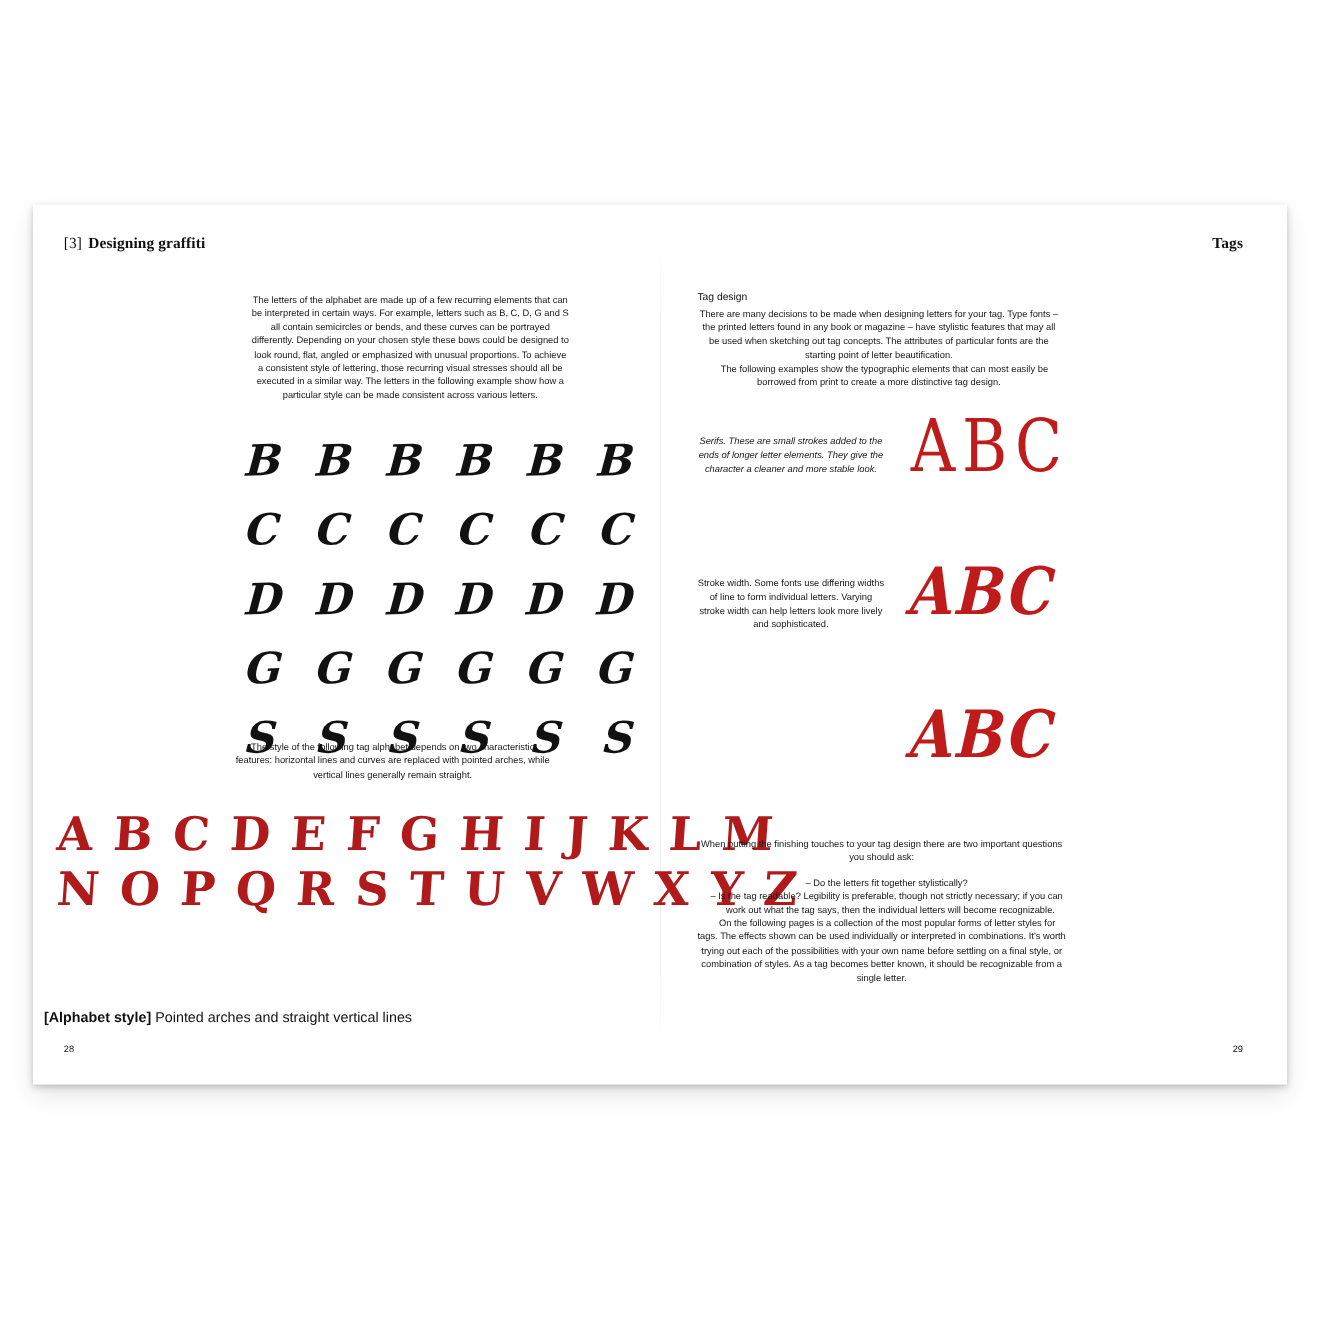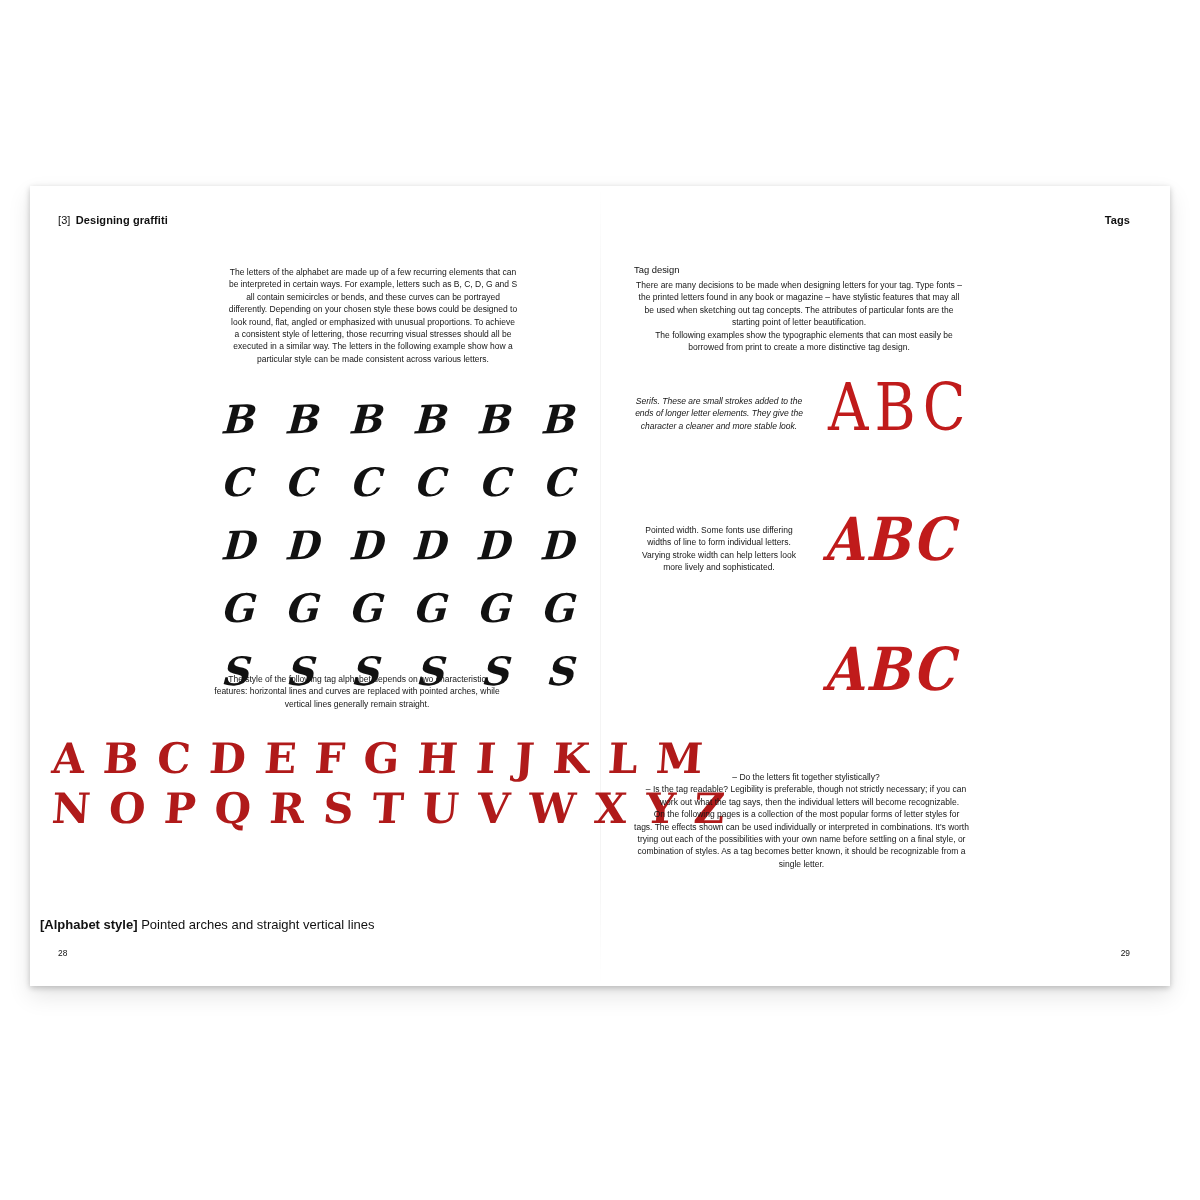"[3] Designing graffiti" .runhead { font-family: none -> Liberation Serif, serif; font-size: 11px -> 14px }
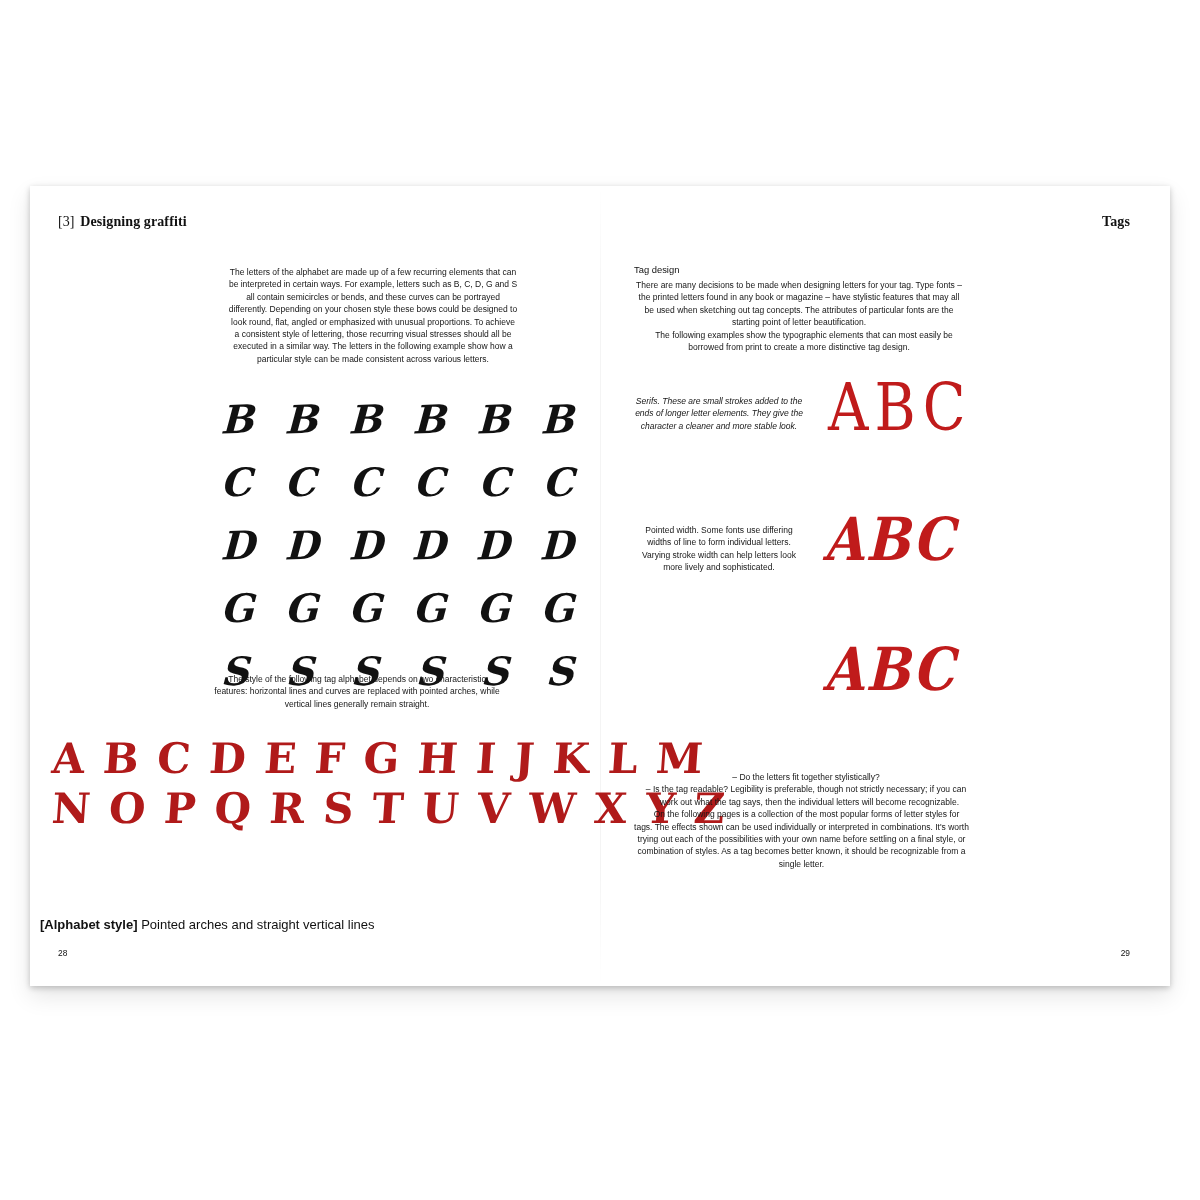"Pointed width. Some fonts use" p { text: Pointed -> Stroke }
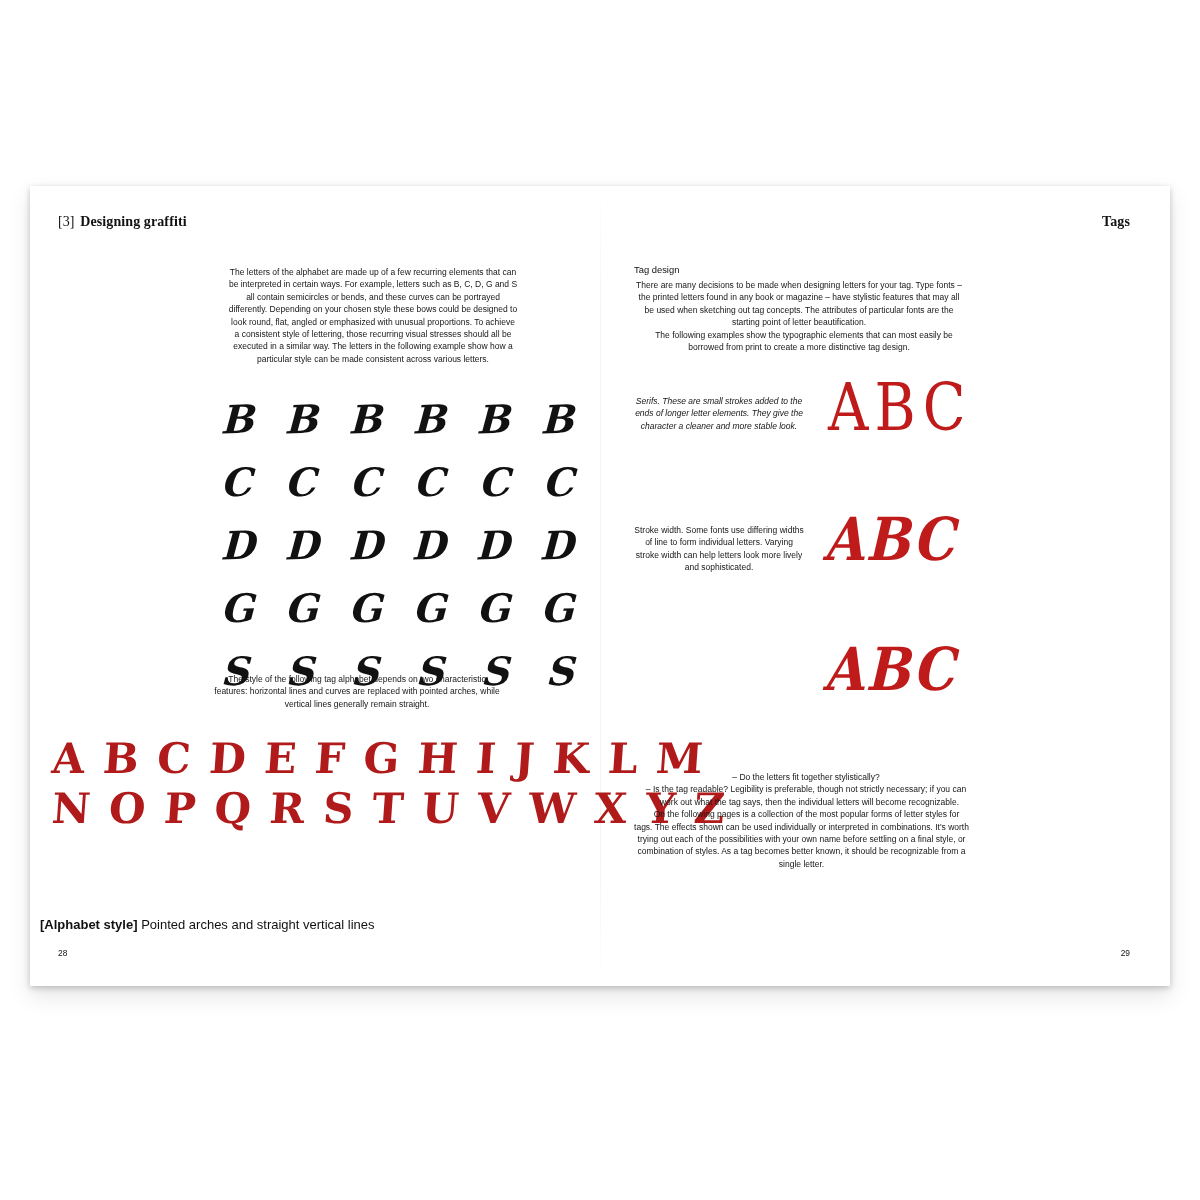"When putting the finishing touches" p { html: none -> <p>When putting the finishing touches to your tag design there are two important questions you should ask:</p> }
